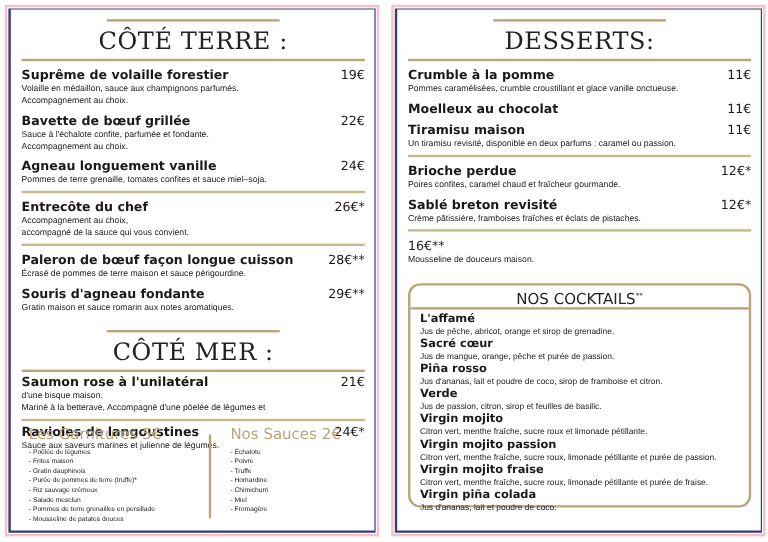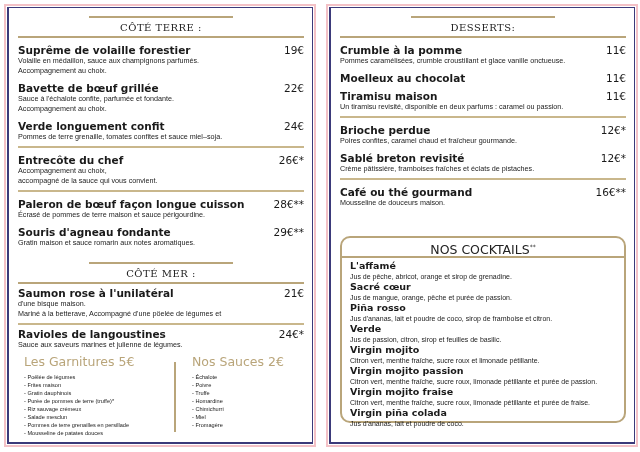"CÔTÉ TERRE :" .sec-title { font-size: 10px -> 20px }
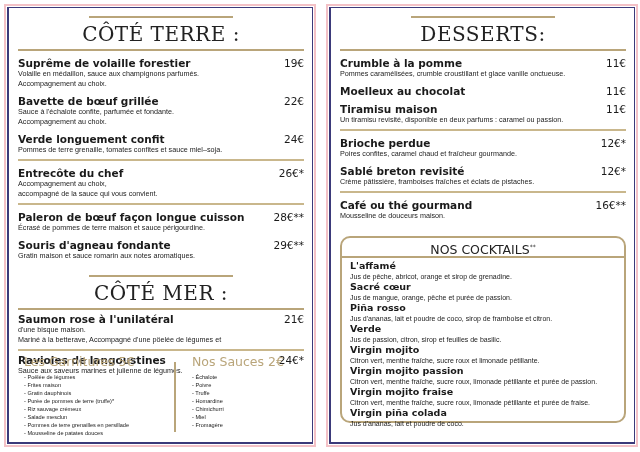"Verde longuement confit" span.item-name { text: Verde longuement confit -> Agneau longuement vanille }
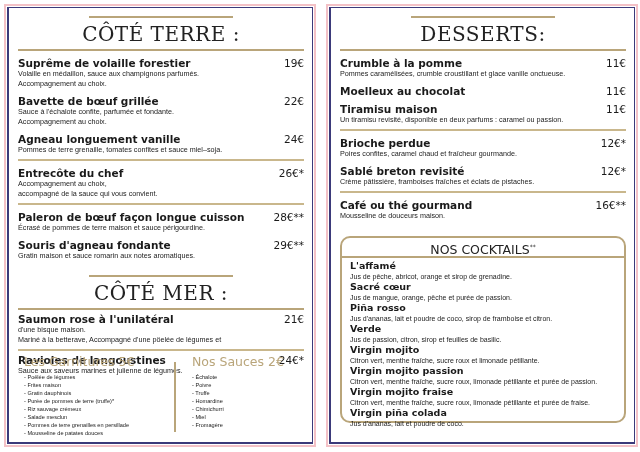"Café ou thé gourmand" span.item-name { html: <span>Café ou thé gourmand</span> -> none }
